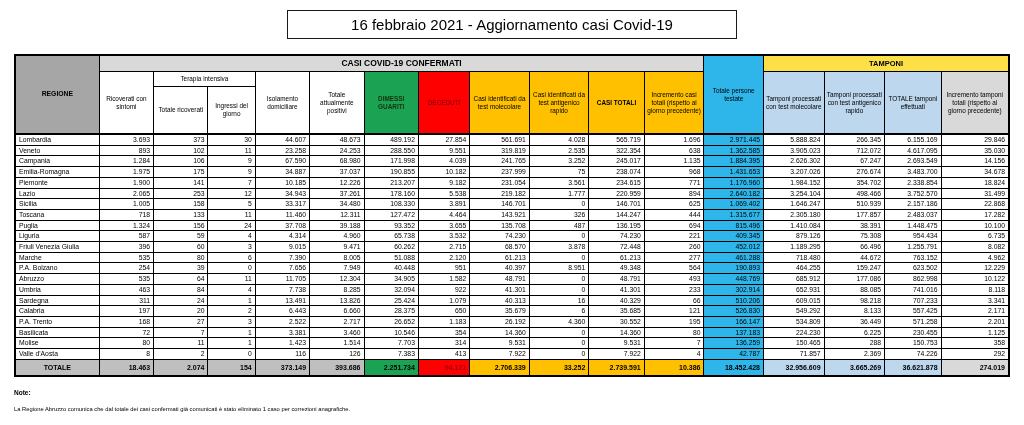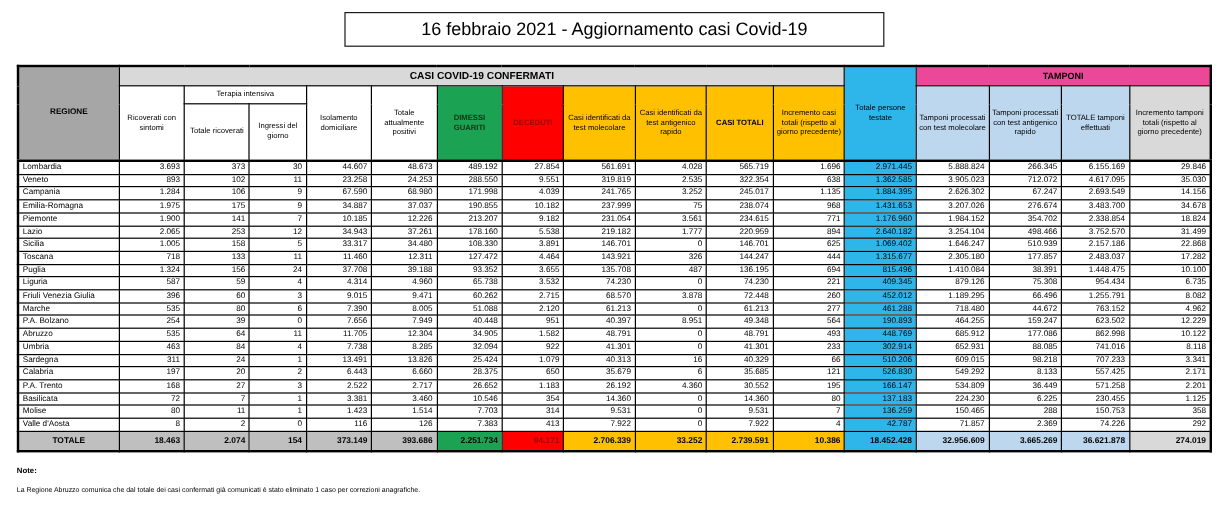"TAMPONI" .h-tamponi { background: #ec4899 -> #fde047 }
